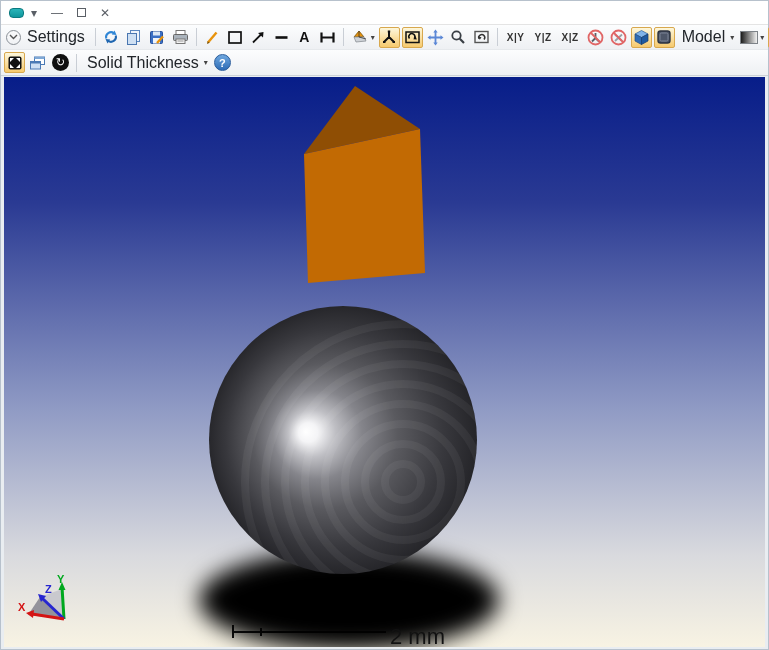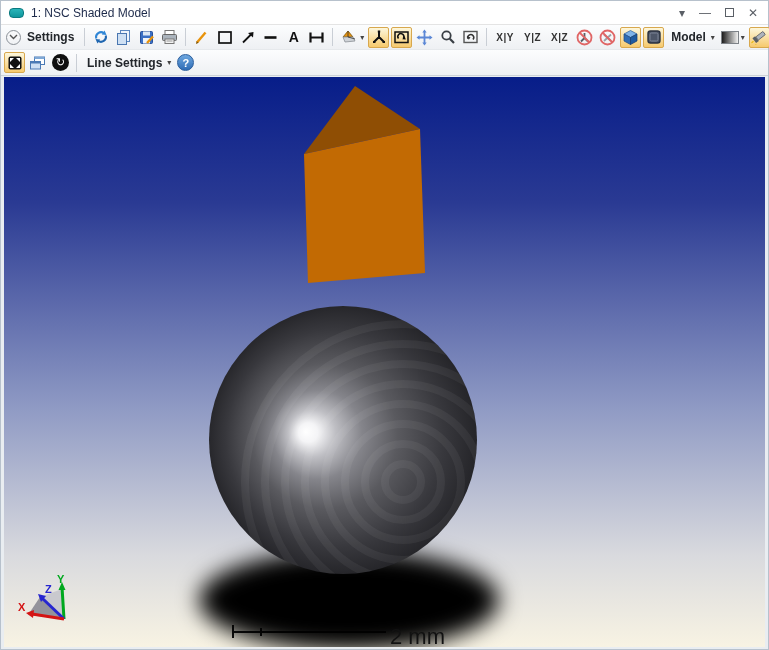"1: NSC Shaded Model" span.title-text { html: <span>1: NSC Shaded Model</span> -> none }
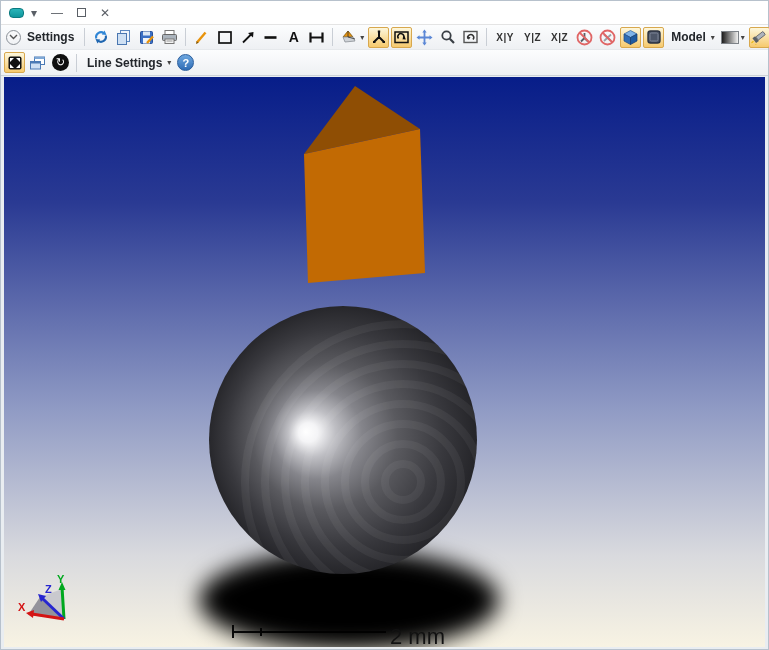"Settings" .tb-label { font-size: 12px -> 16px; font-weight: bold -> none }
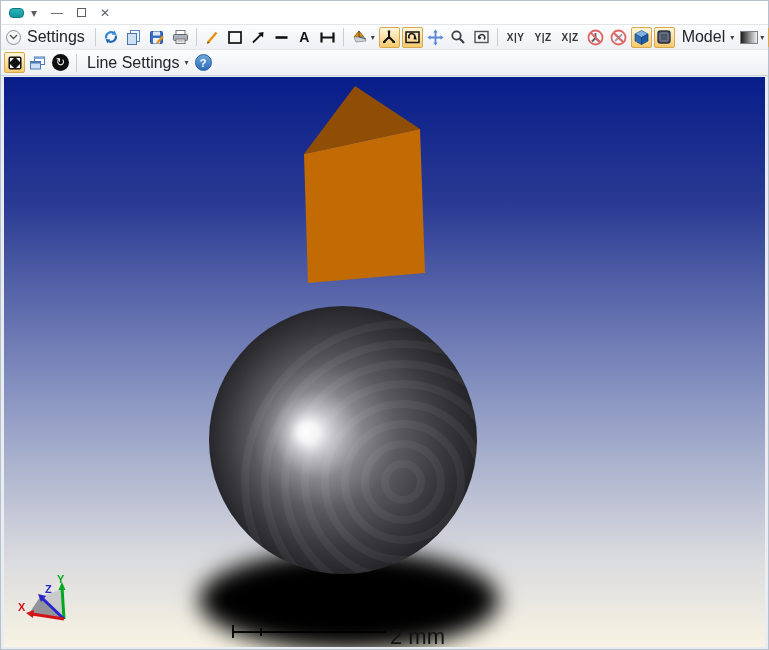"Line Settings" span.tb-label { text: Line Settings -> Solid Thickness }
